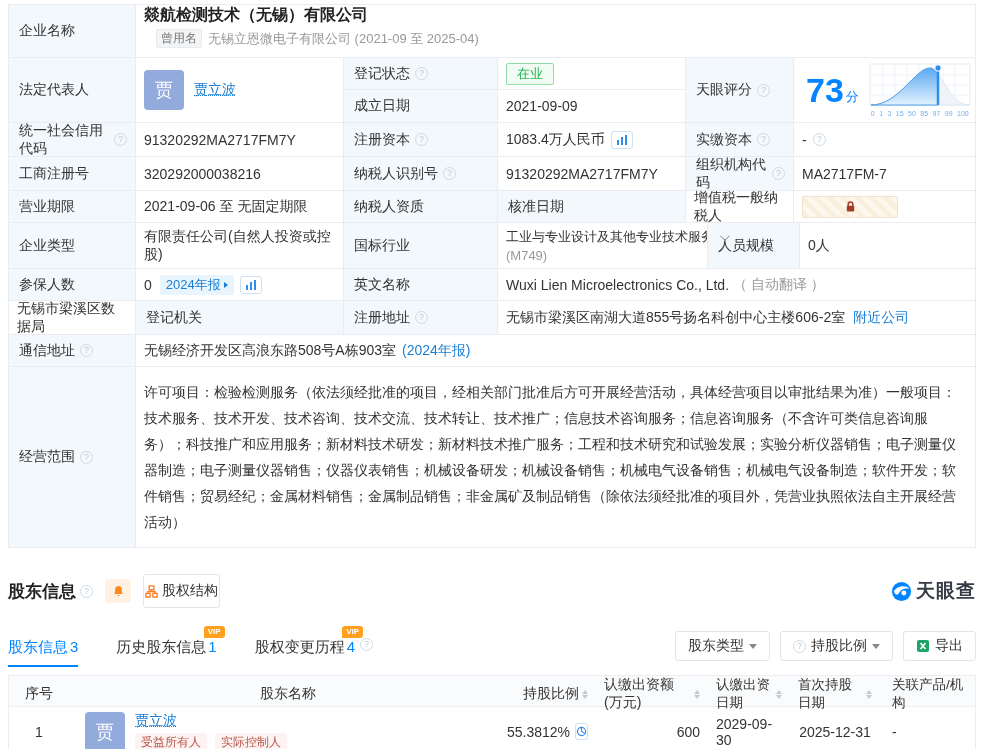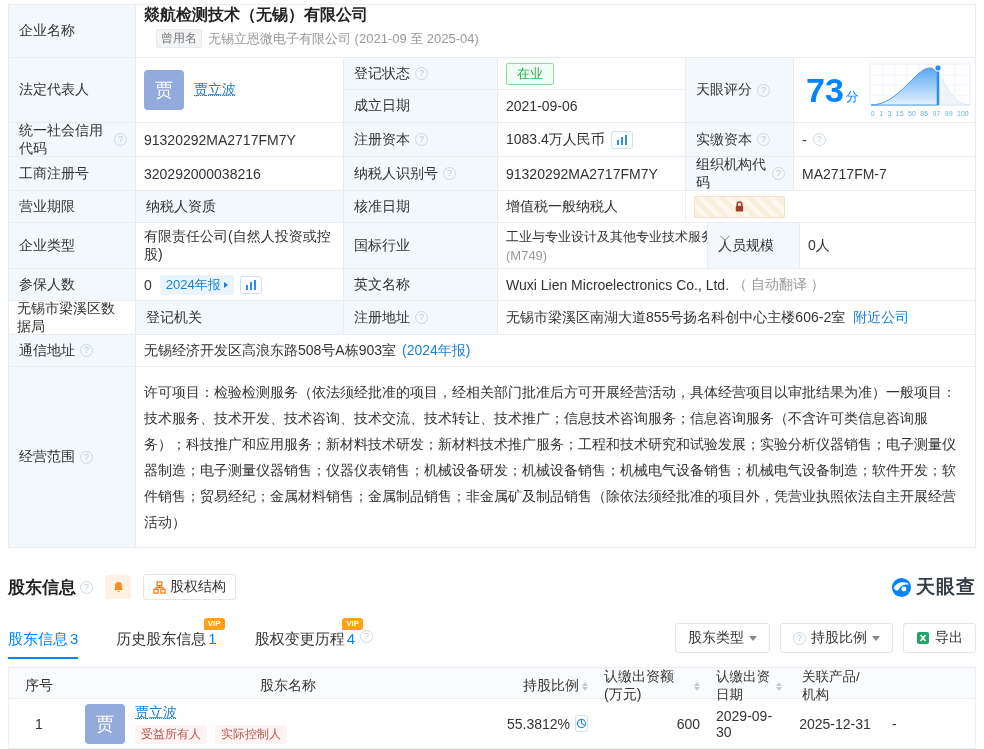"2021-09-06" div.cell { text: 2021-09-06 -> 2021-09-09 }
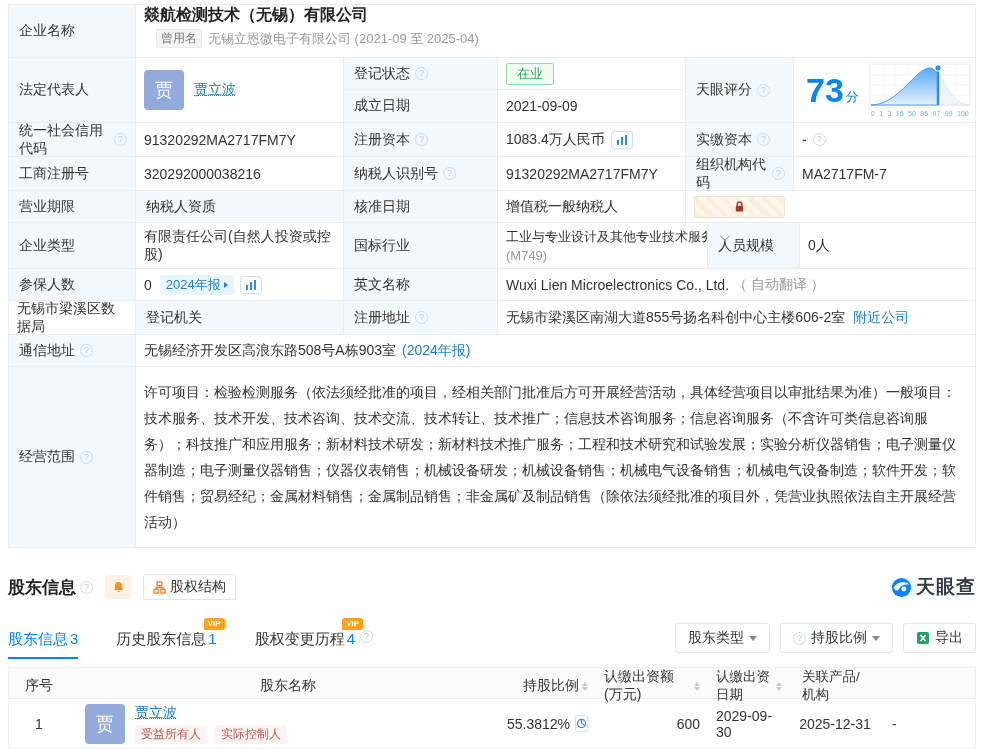"2021-09-06 至 无固定期限" div.cell { html: none -> <div>2021-09-06 至 无固定期限</div> }
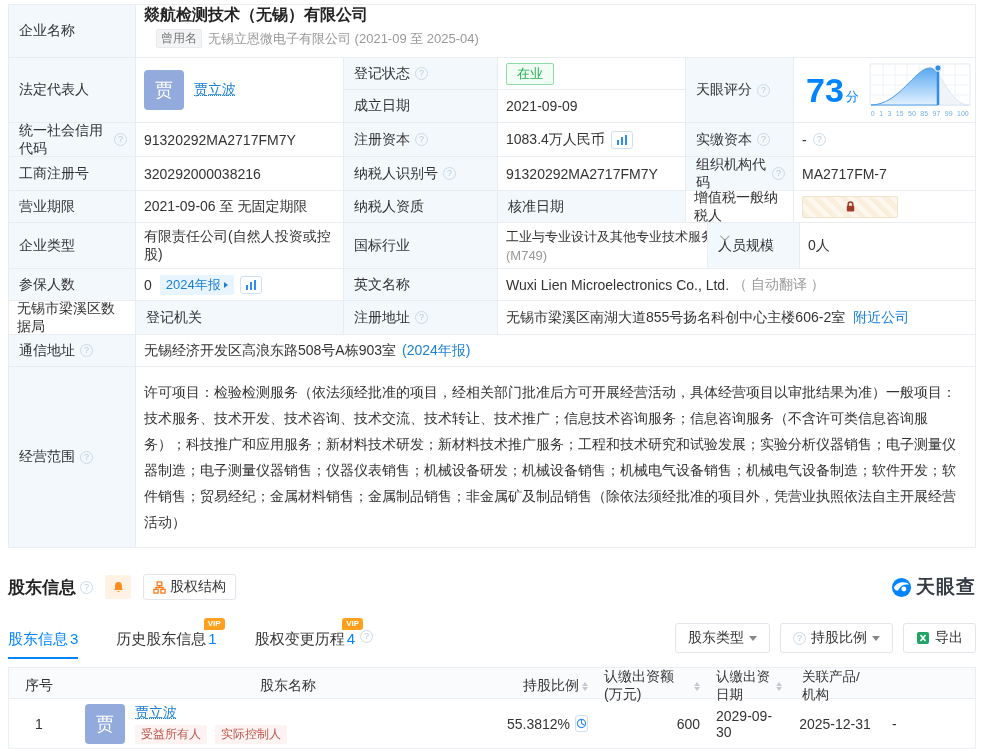"股权结构" .equity-btn { height: 26px -> 34px; padding: 0 9px -> 0 1px }
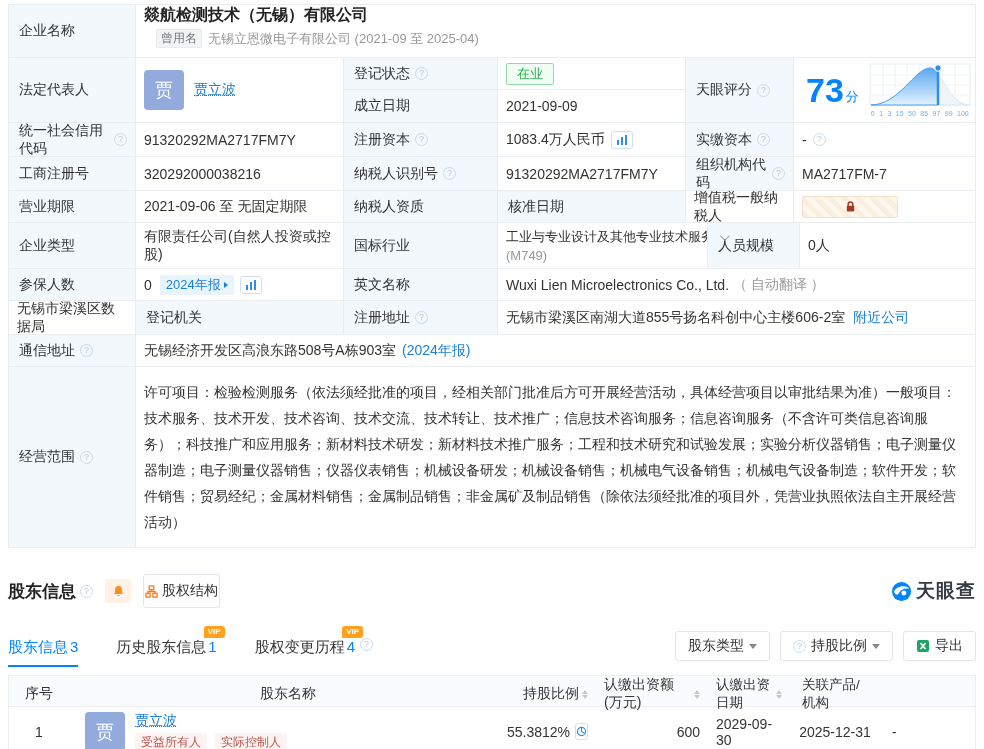"首次持股日期" div.t-cell { html: none -> <div> <span>首次持股日期</span> <span> <i></i> <i></i> </span> </div> }
